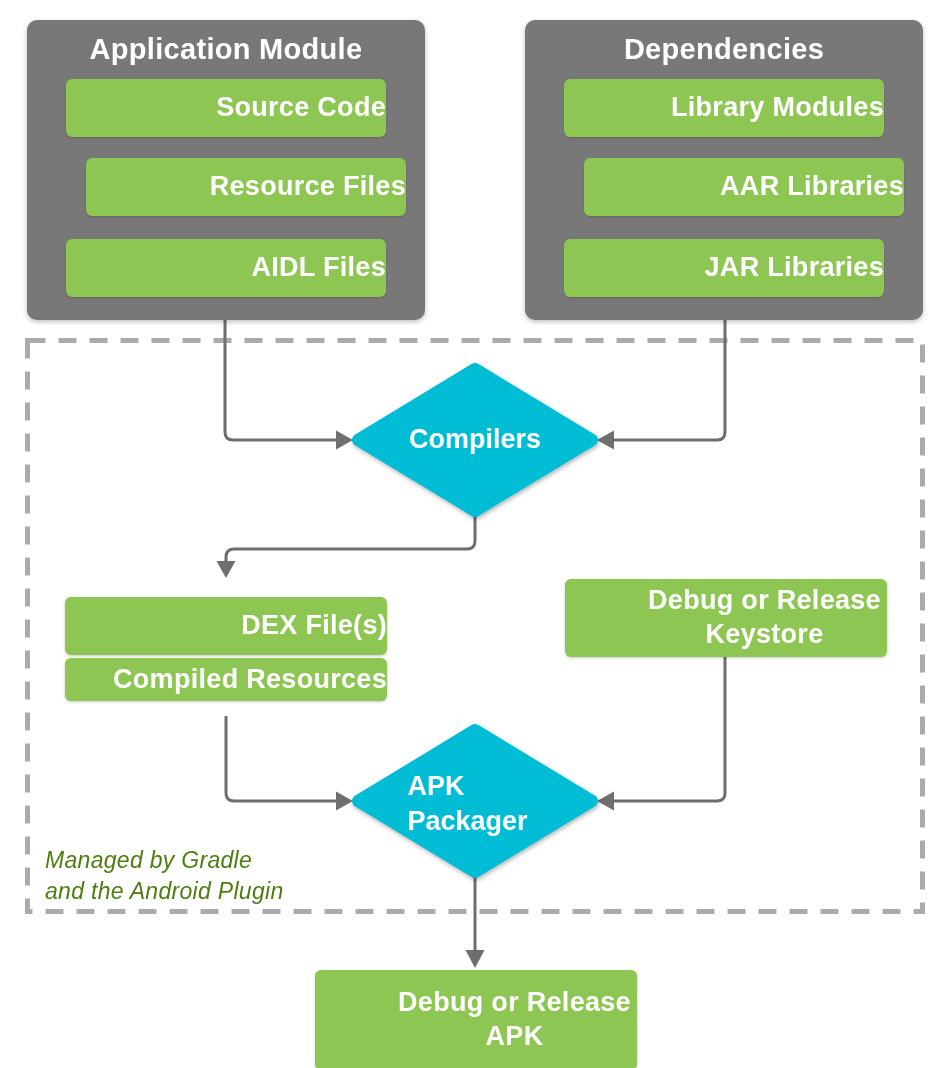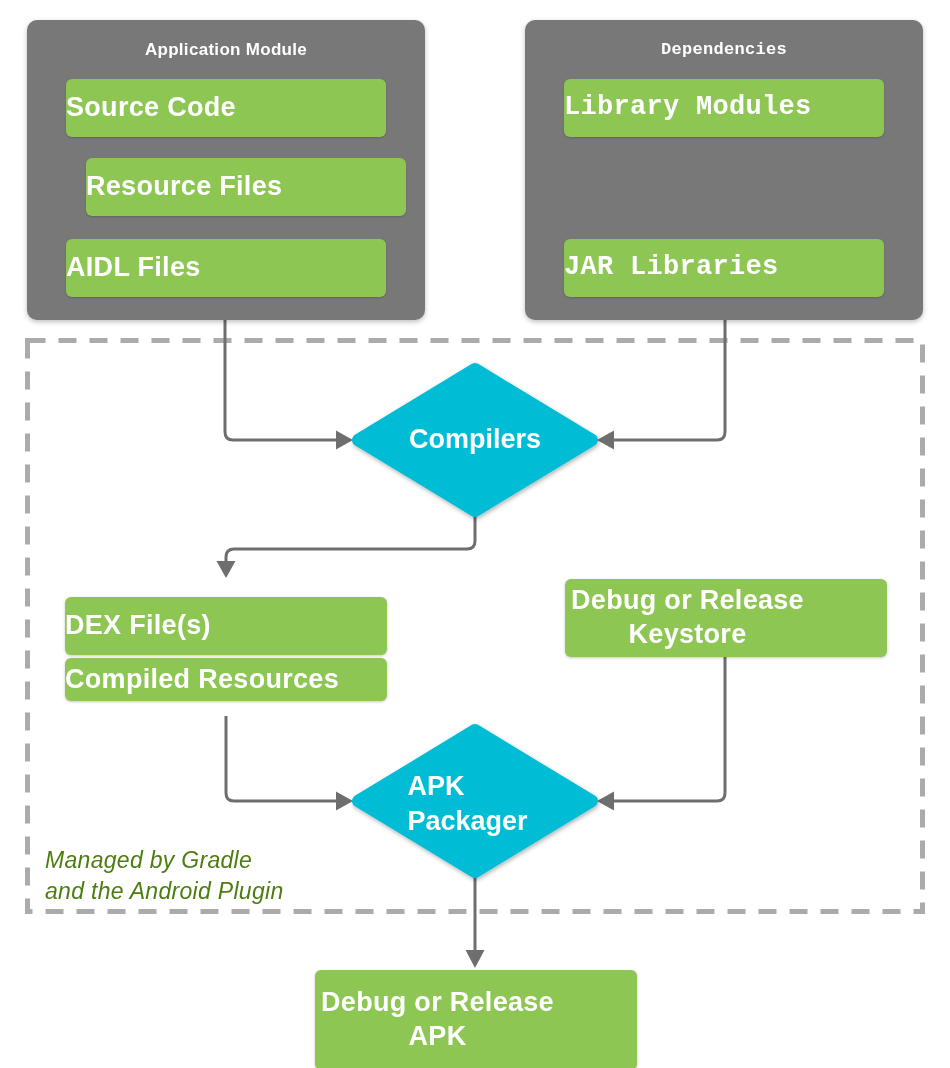"Application Module" .group-title { font-size: 17px -> 29px }
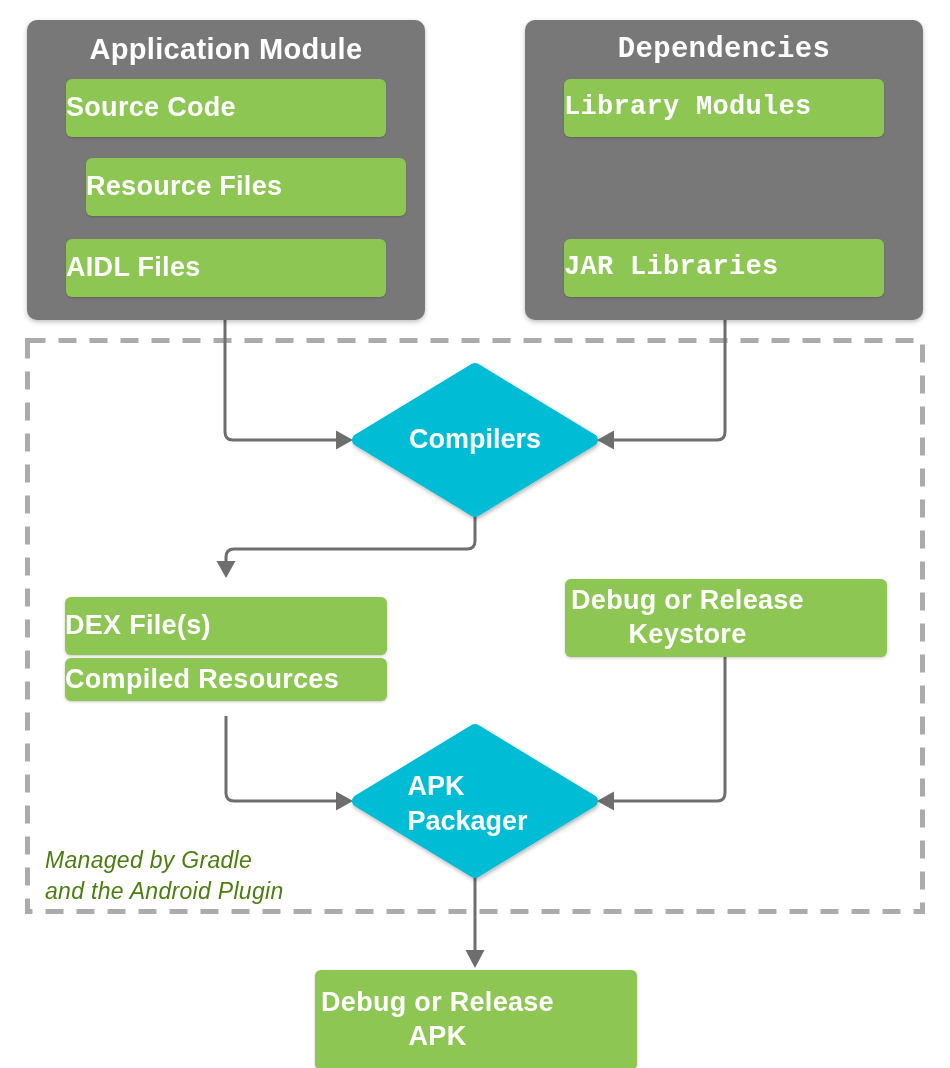"Dependencies" div.group { font-family: Liberation Mono, monospace -> none }
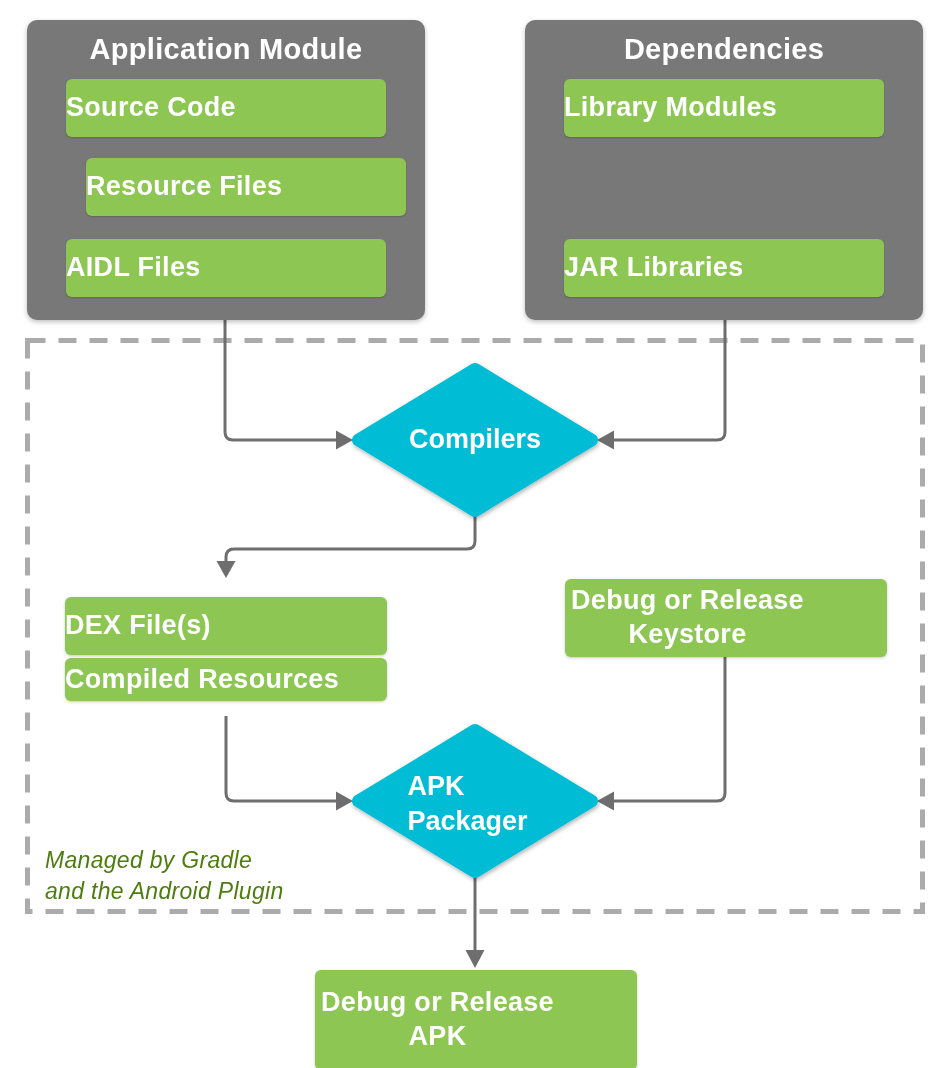"Source Code" .chip { justify-content: flex-start -> flex-end }
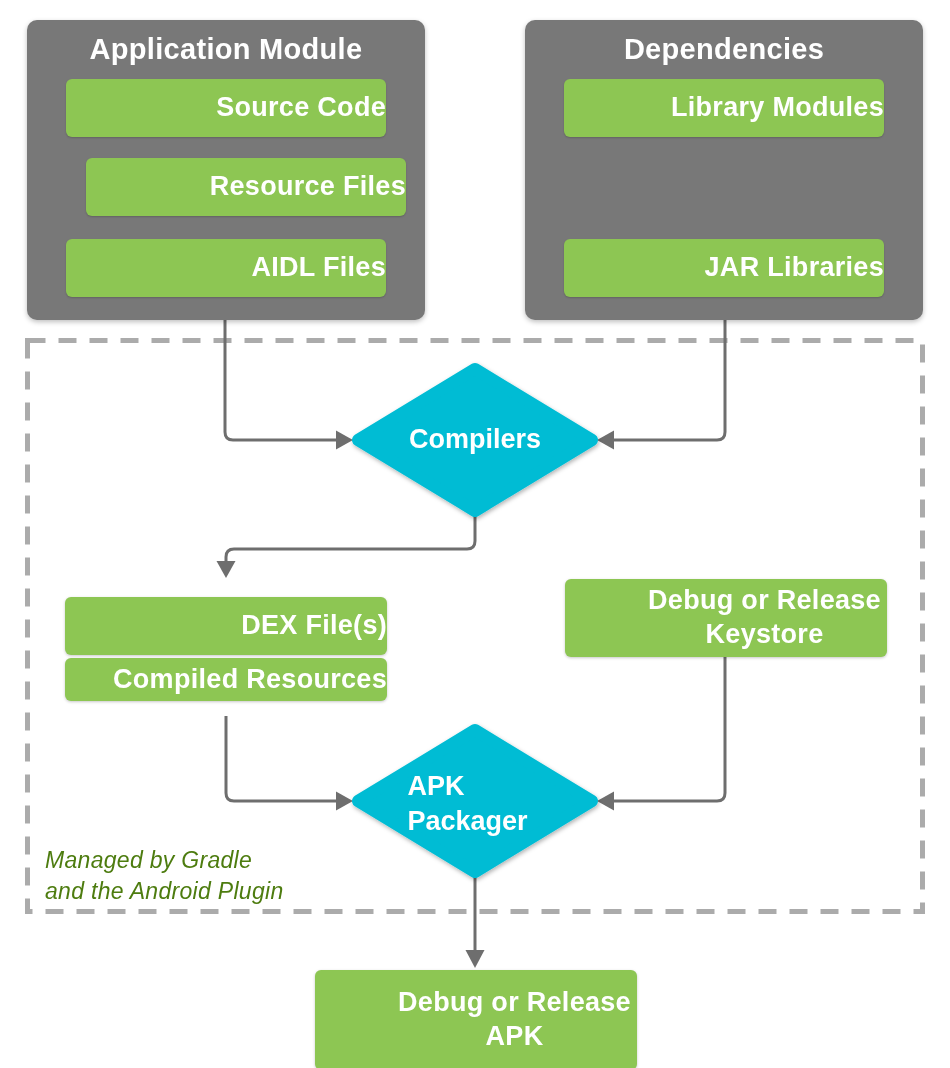"AAR Libraries" div.chip { html: none -> <div> <span>AAR Libraries</span> </div> }
